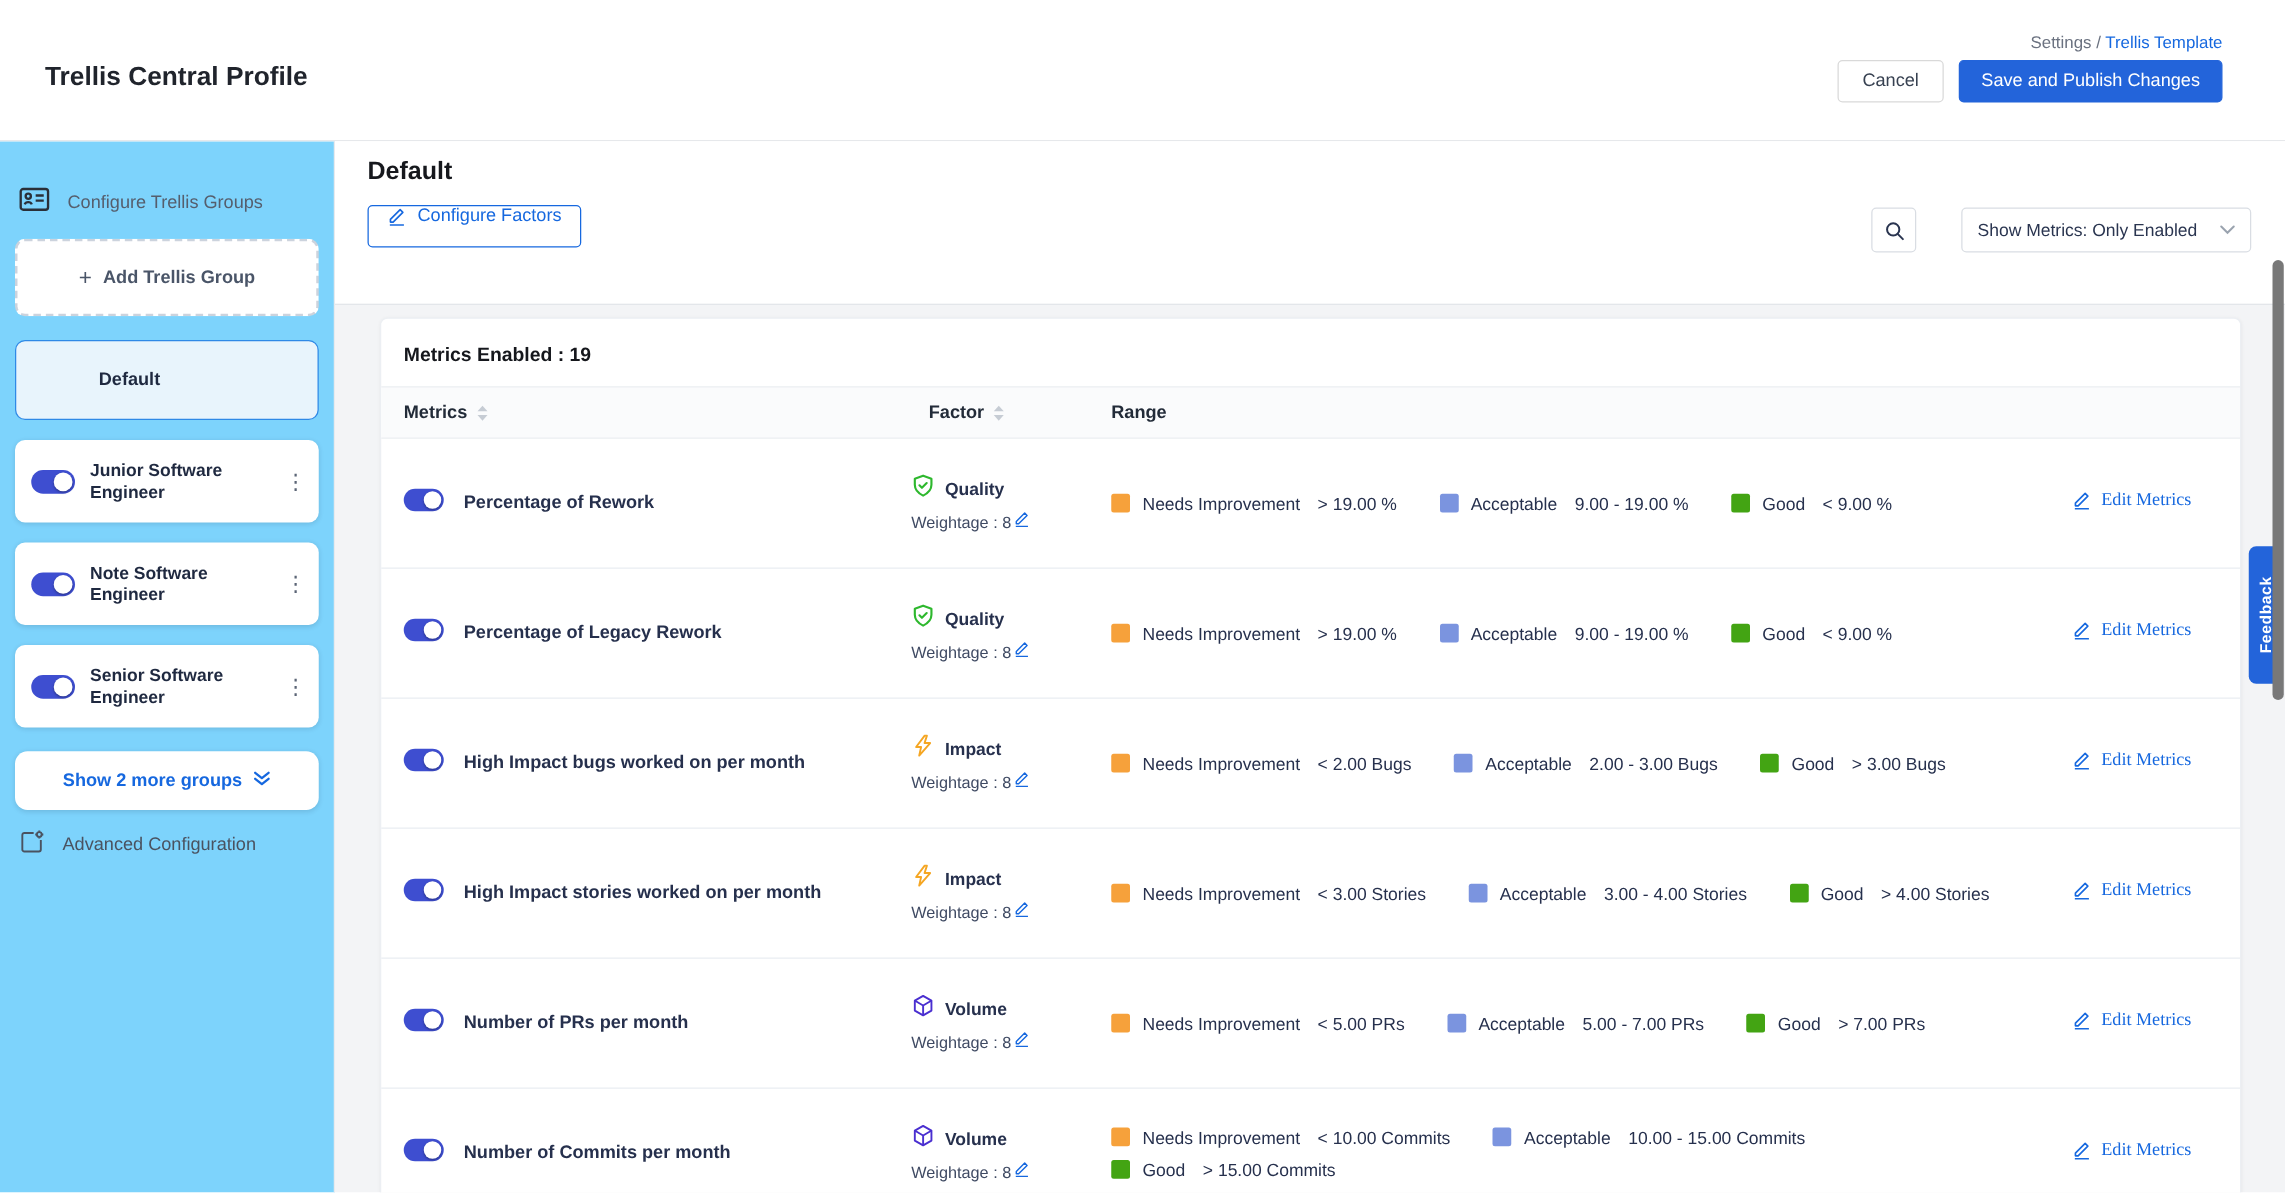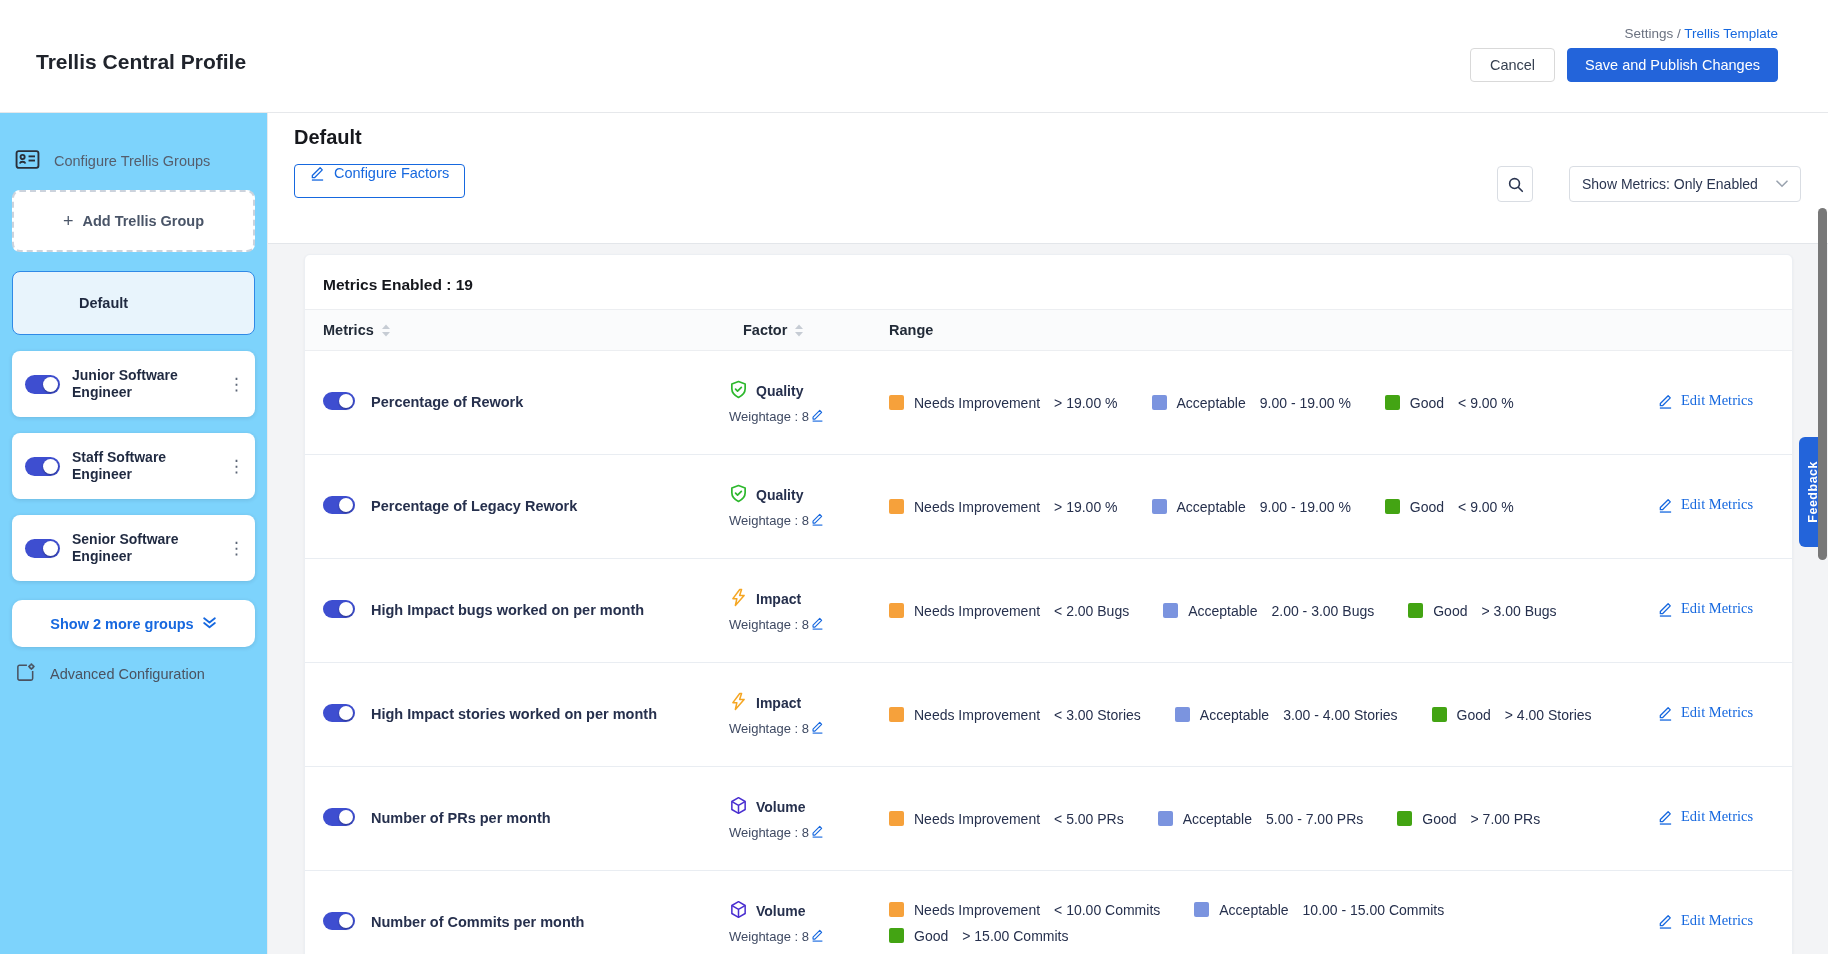"Staff Software Engineer" span.group-name { text: Staff -> Note }
